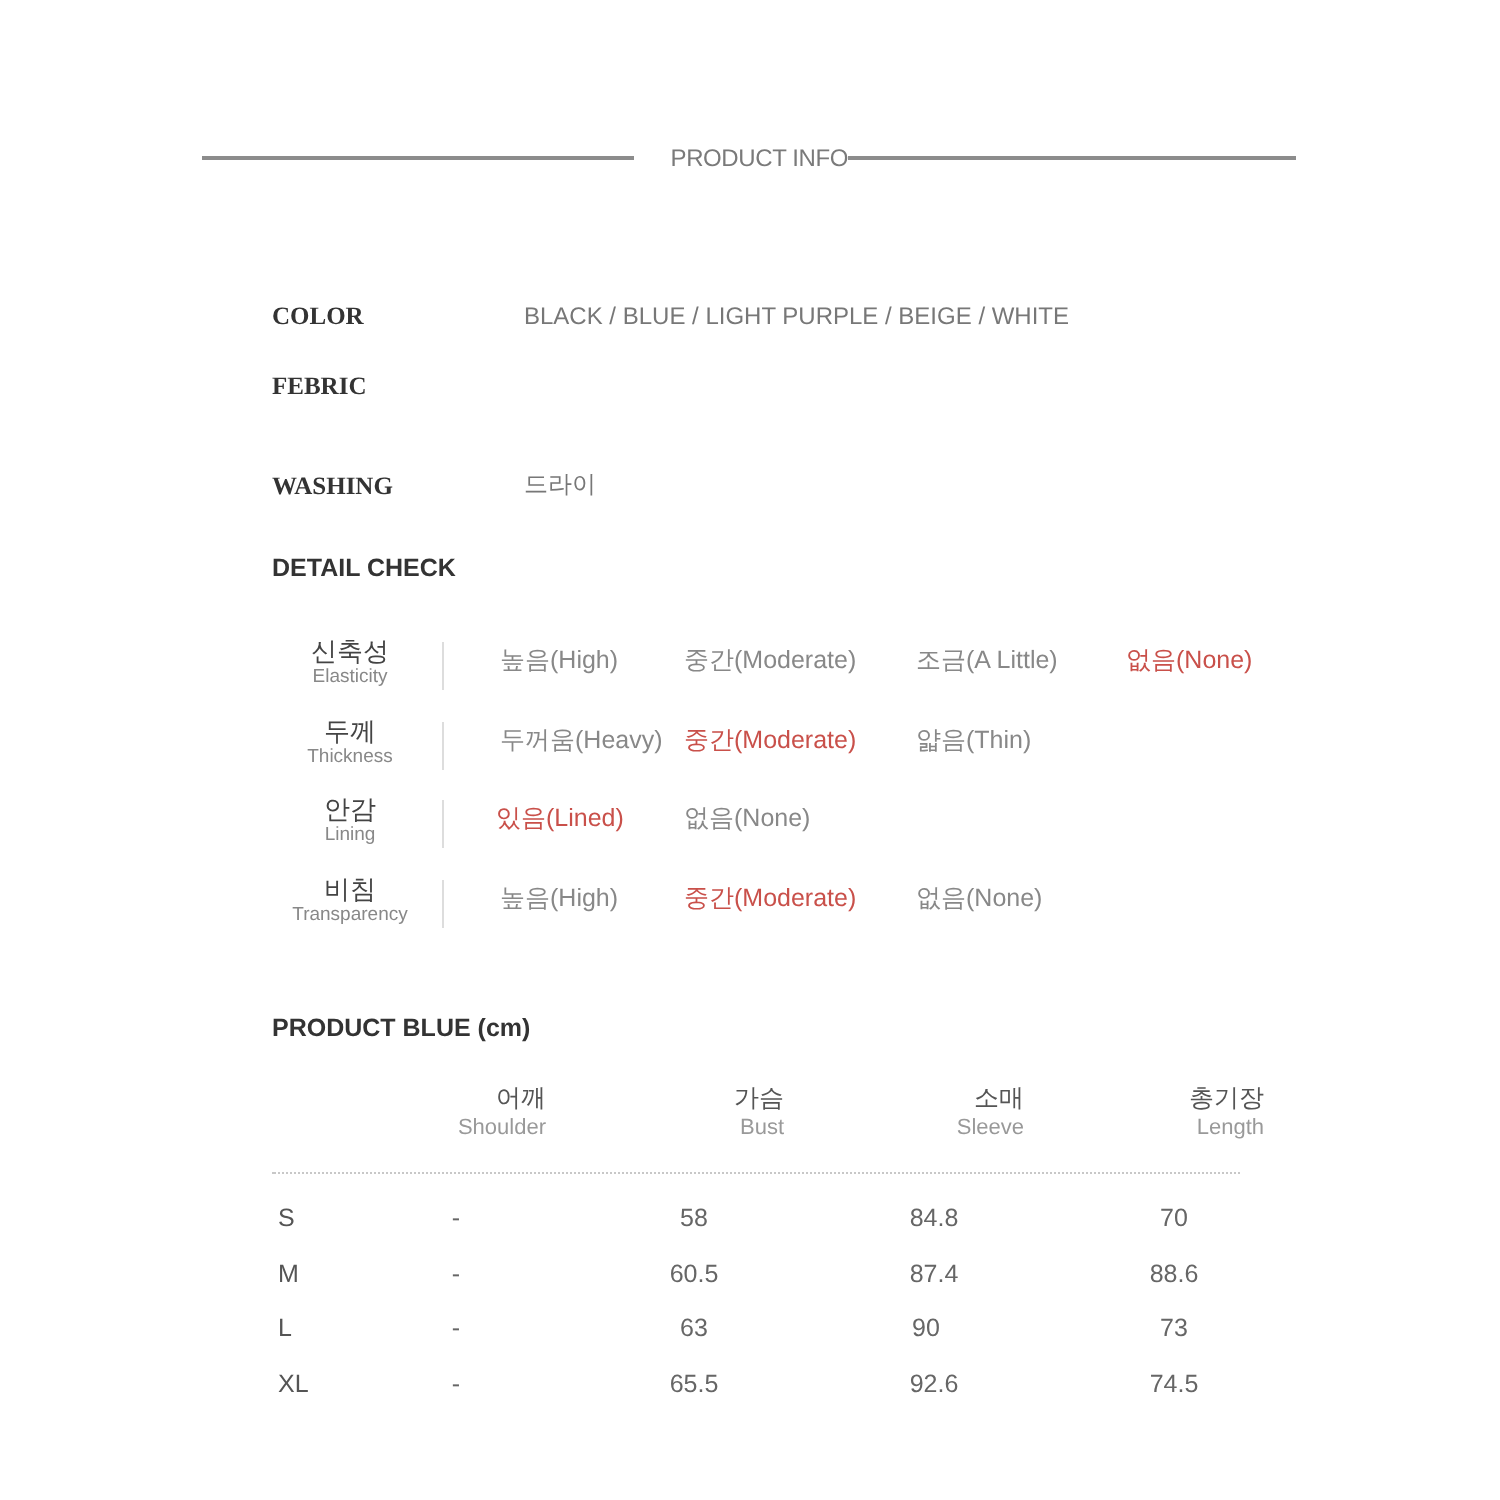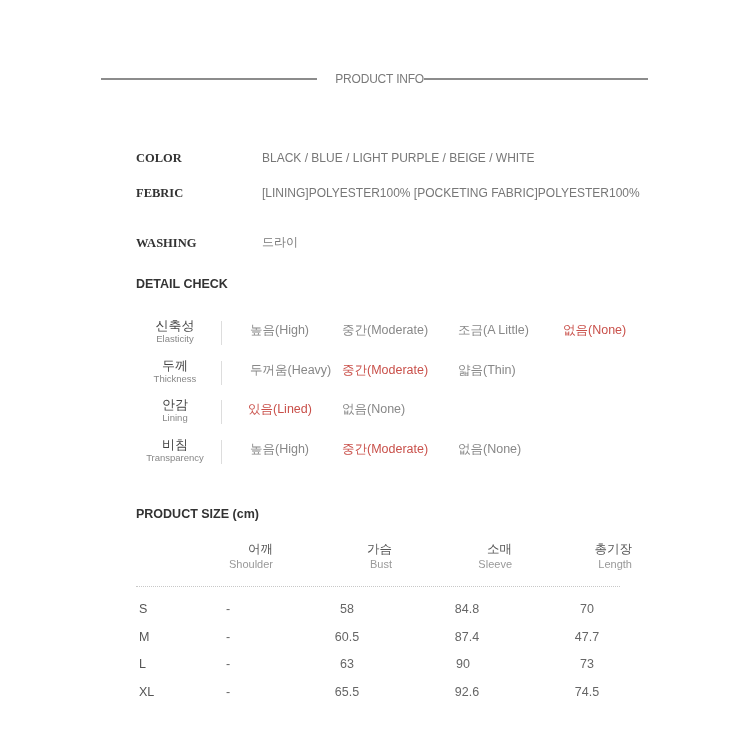"[LINING]POLYESTER100% [POCKETING" div { html: <div>[LINING]POLYESTER100% [POCKETING FABRIC]POLYESTER100%</div> -> none }
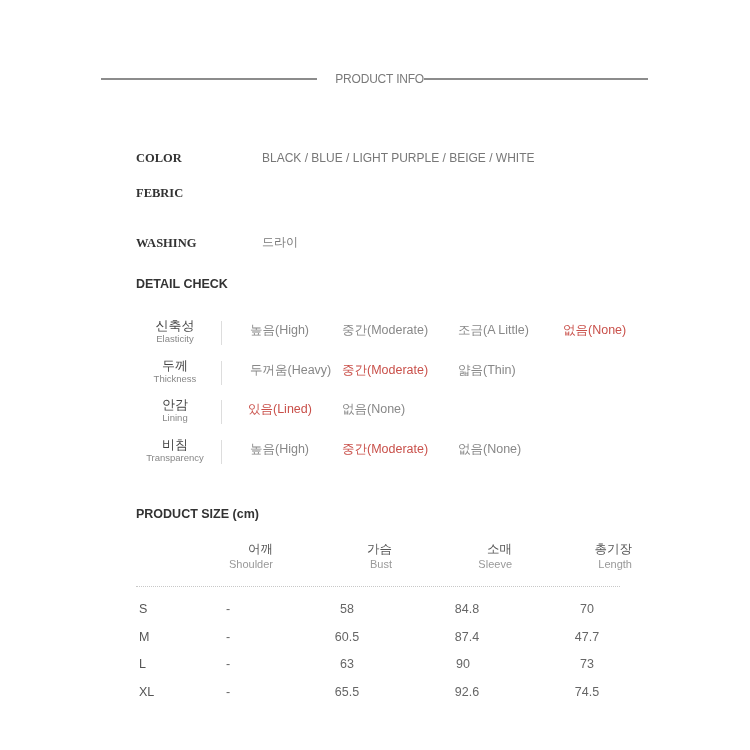"PRODUCT SIZE (cm)" div.section-title { text: SIZE -> BLUE }
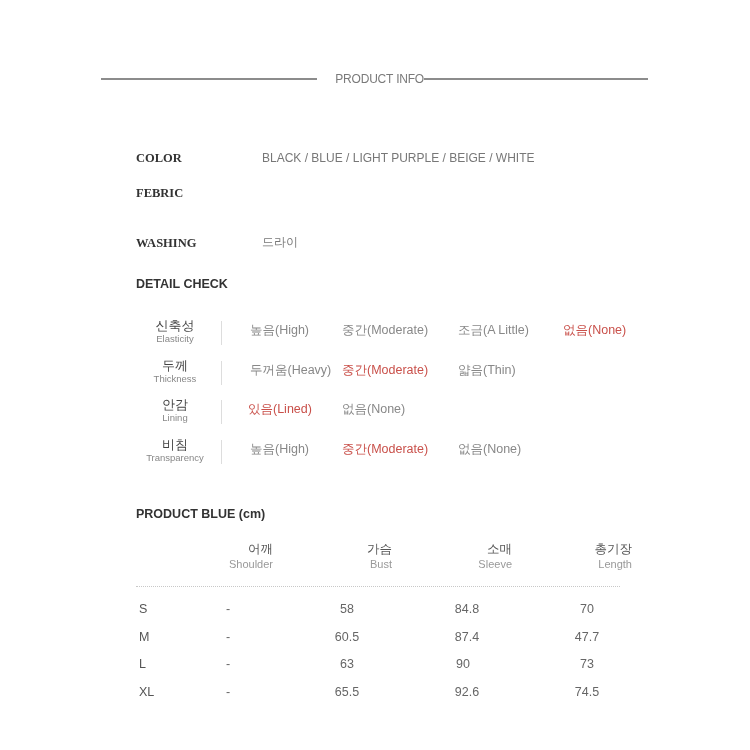"47.7" span.cell { text: 47.7 -> 88.6 }
